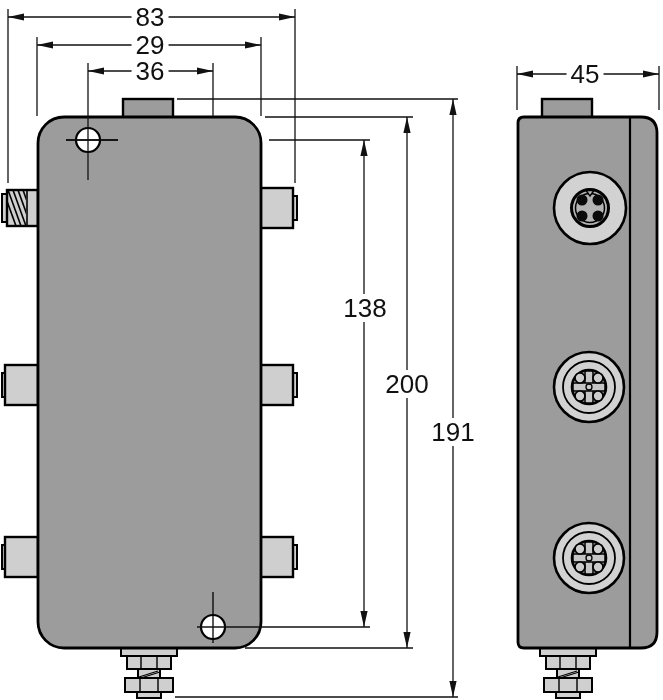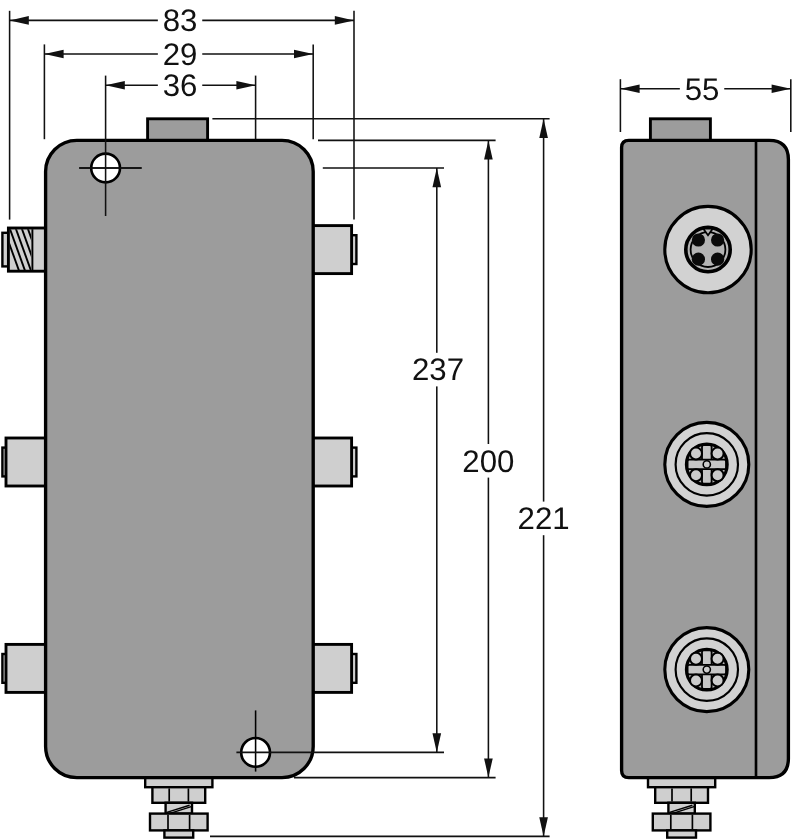"55" div.dim-label { text: 55 -> 45 }
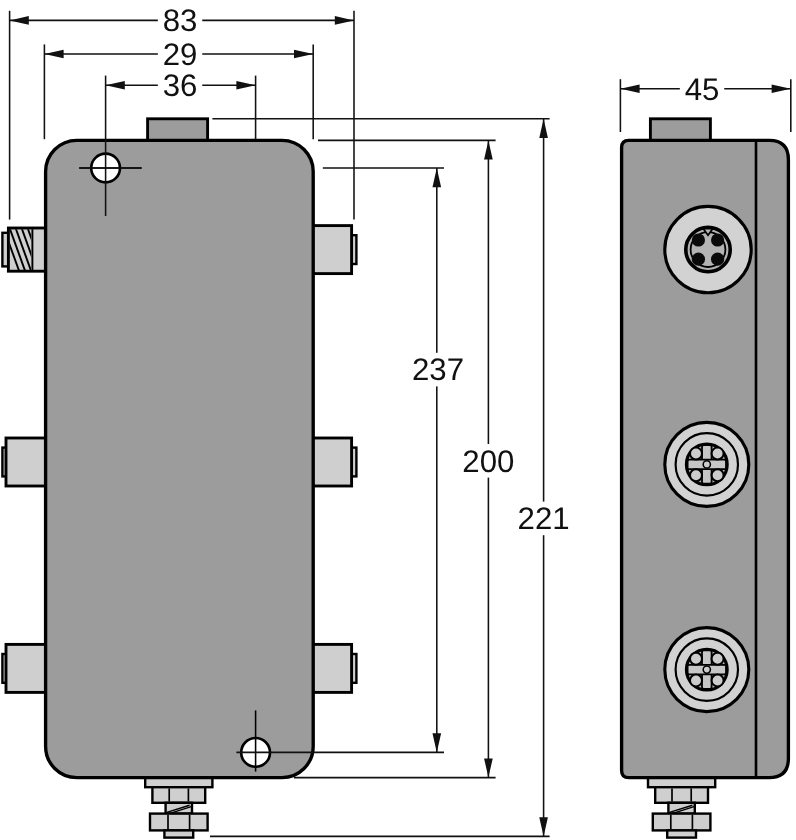"237" div.dim-label { text: 237 -> 138 }
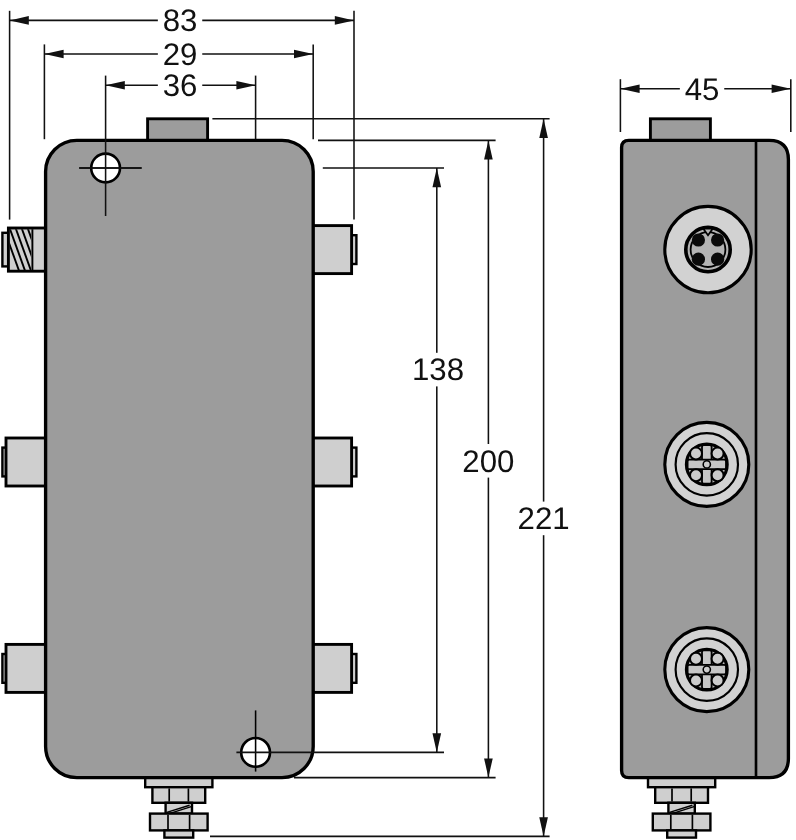"221" div.dim-label { text: 221 -> 191 }
